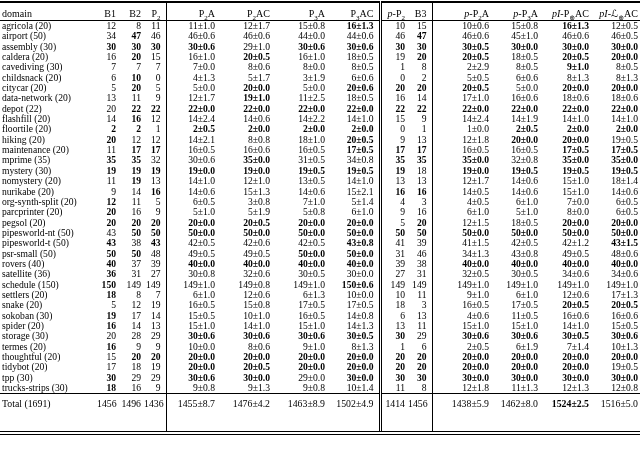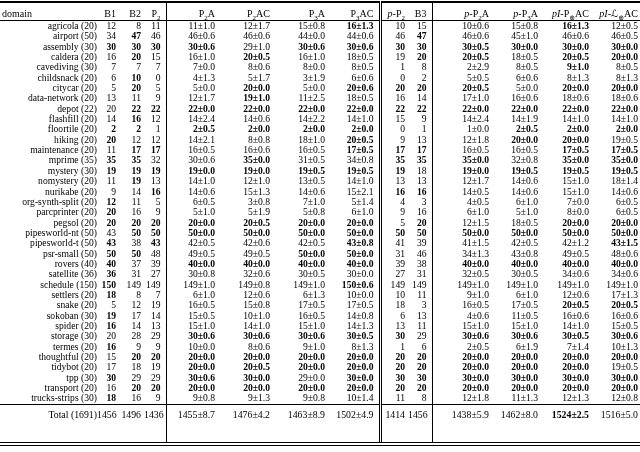"agricola (20)" td.dom { text-align: right -> left }
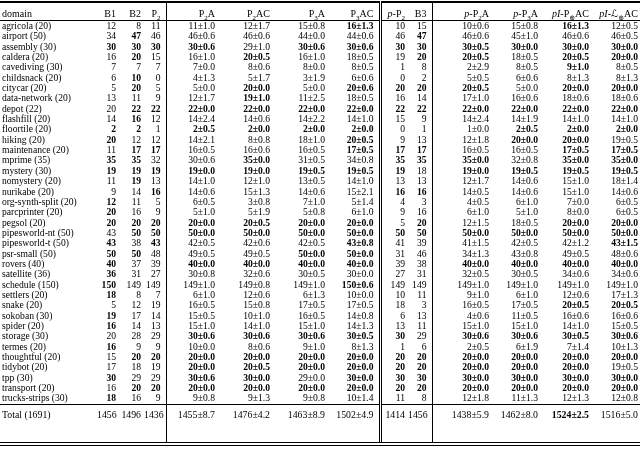"transport (20)" tr { html: <tr> <td>transport (20)</td> <td>16</td> <td>20</td> <td>20</td> <td>20±0.0</td> <td>20±0.0</td> <td>20±0.0</td> <td>20±0.0</td> <td>20</td> <td>20</td> <td>20±0.0</td> <td>20±0.0</td> <td>20±0.0</td> <td>20±0.0</td> </tr> -> none }
